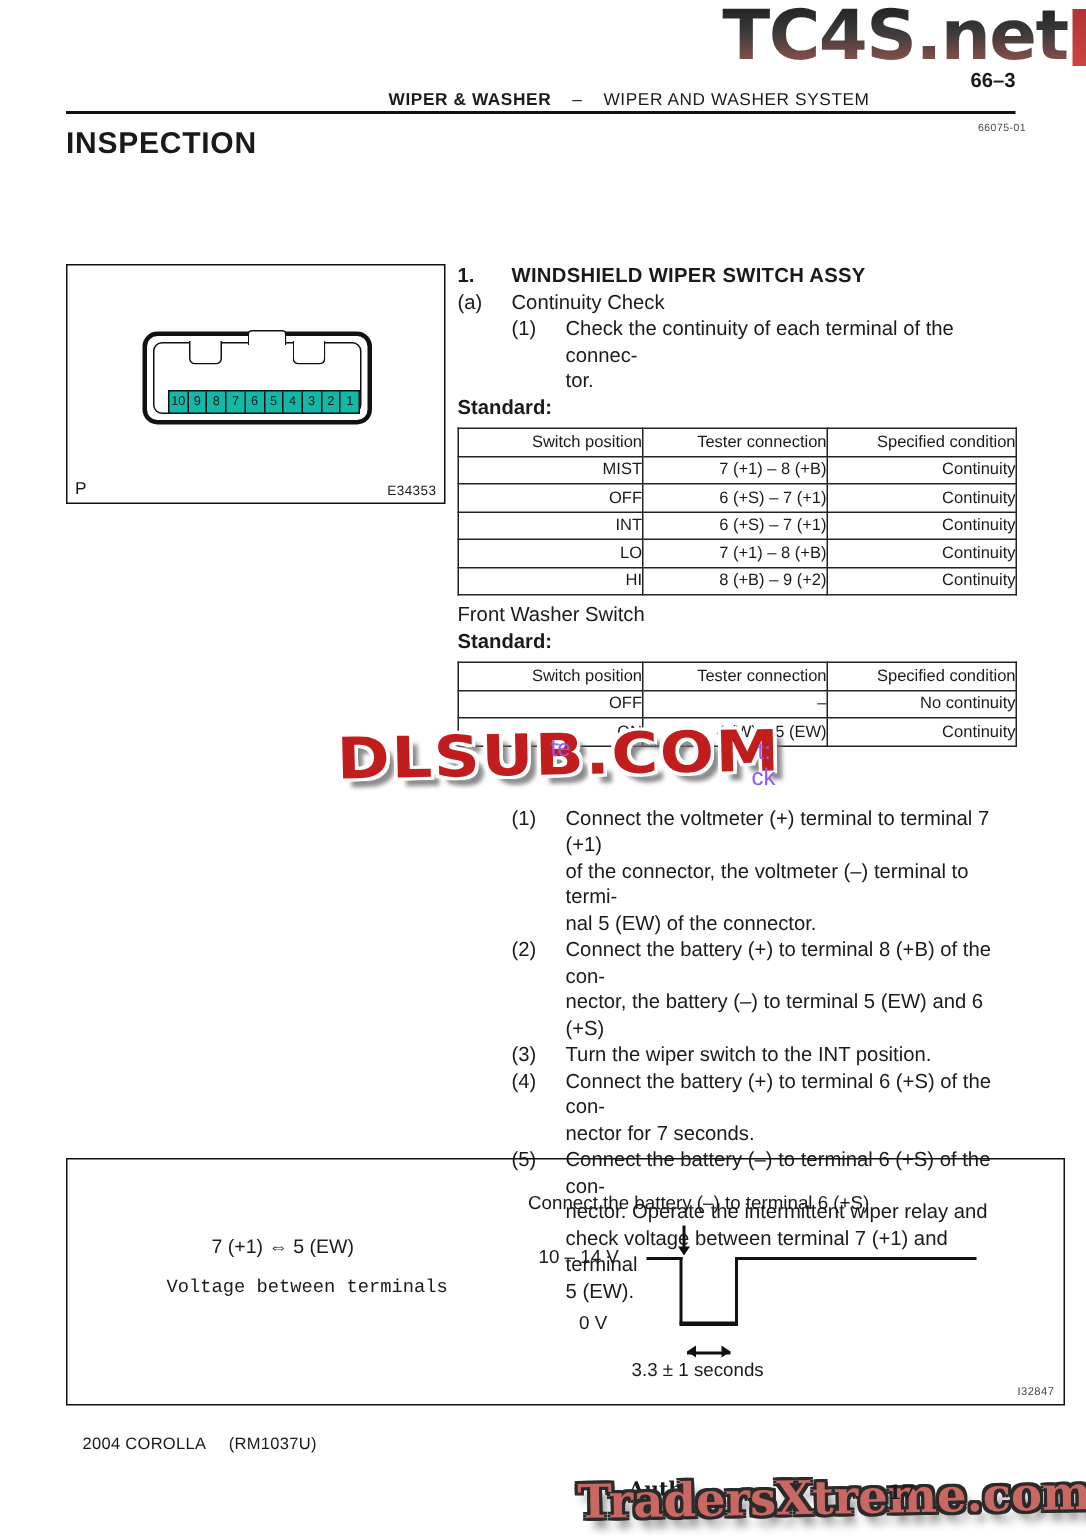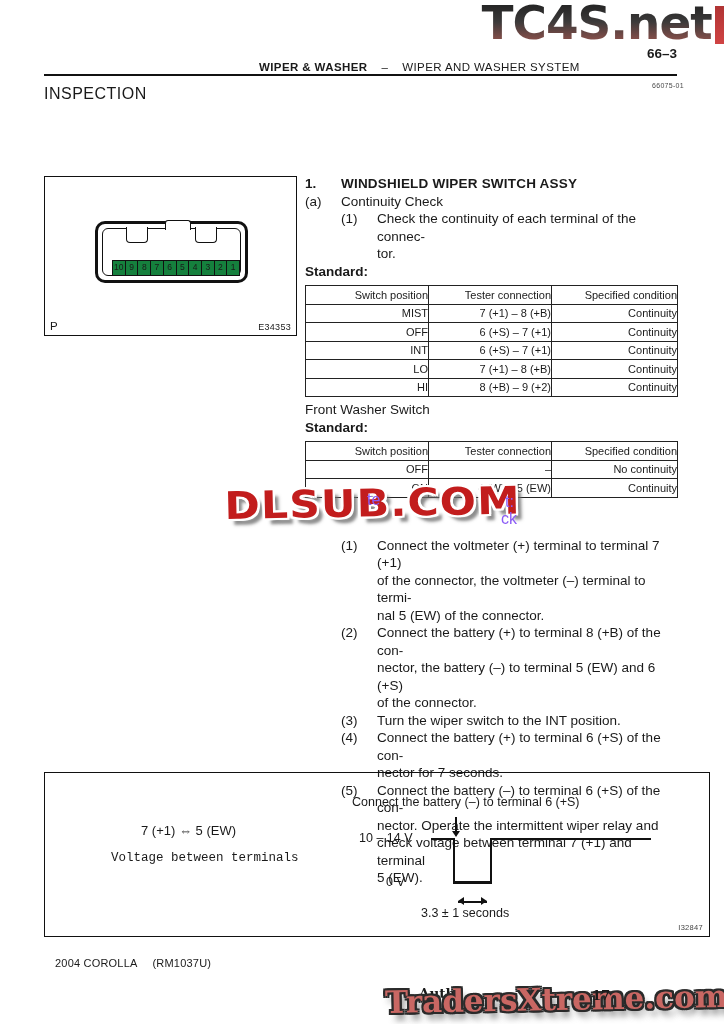"INSPECTION" .title { font-size: 16px -> 20px; font-weight: normal -> bold }
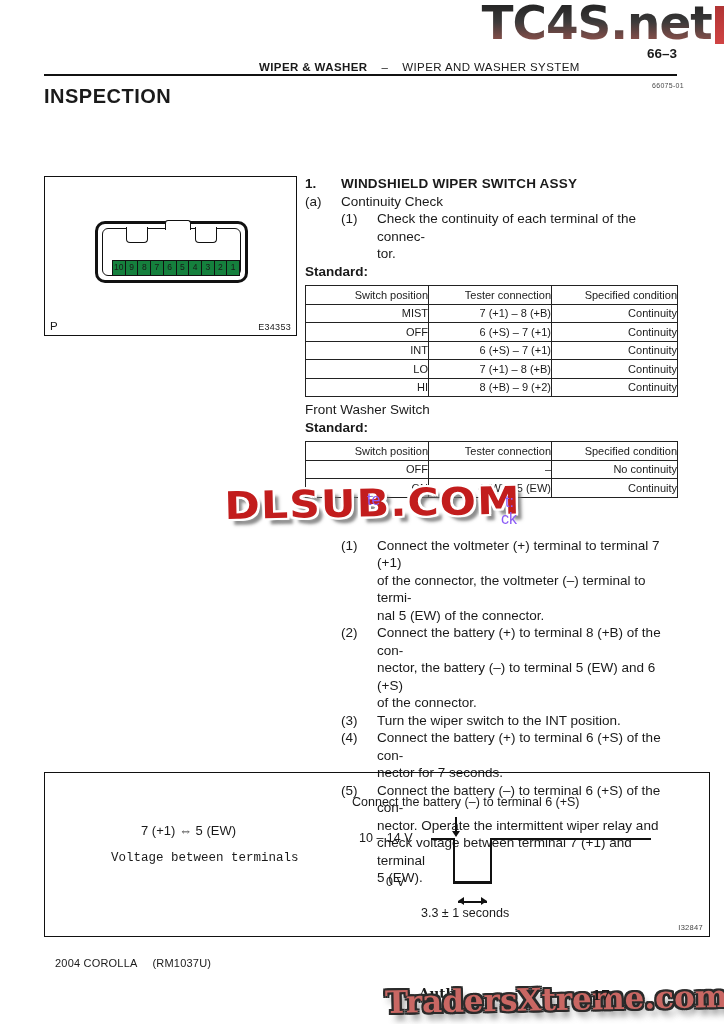"10" .pin-row { background: #15803d -> #14b8a6 }
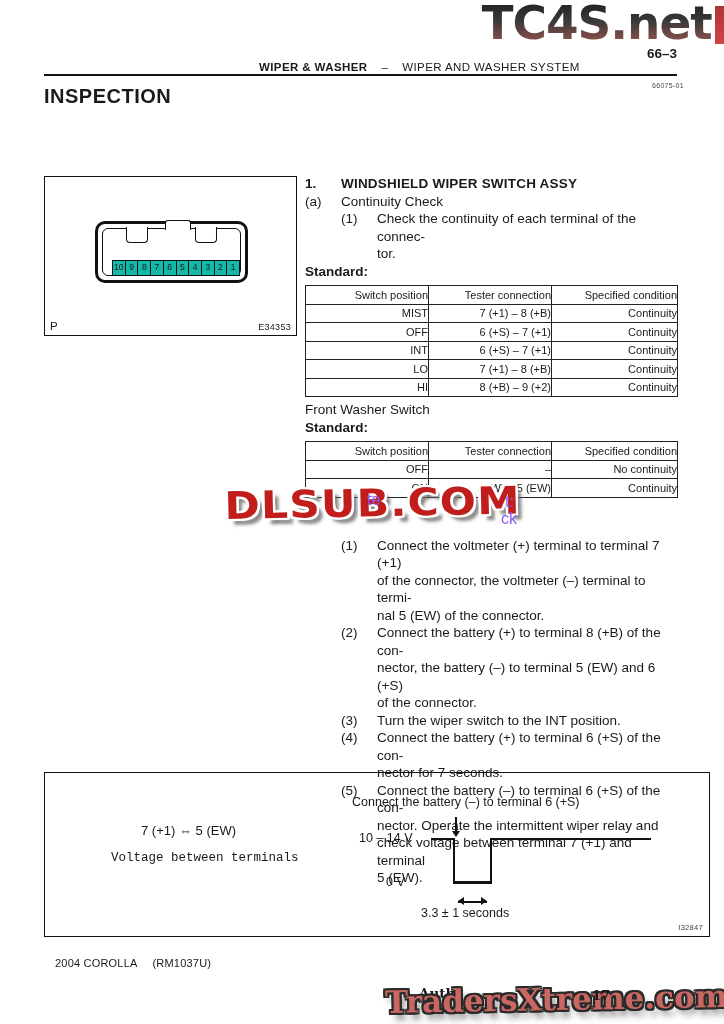"of the connector." span.line { html: <span>of the connector.</span> -> none }
